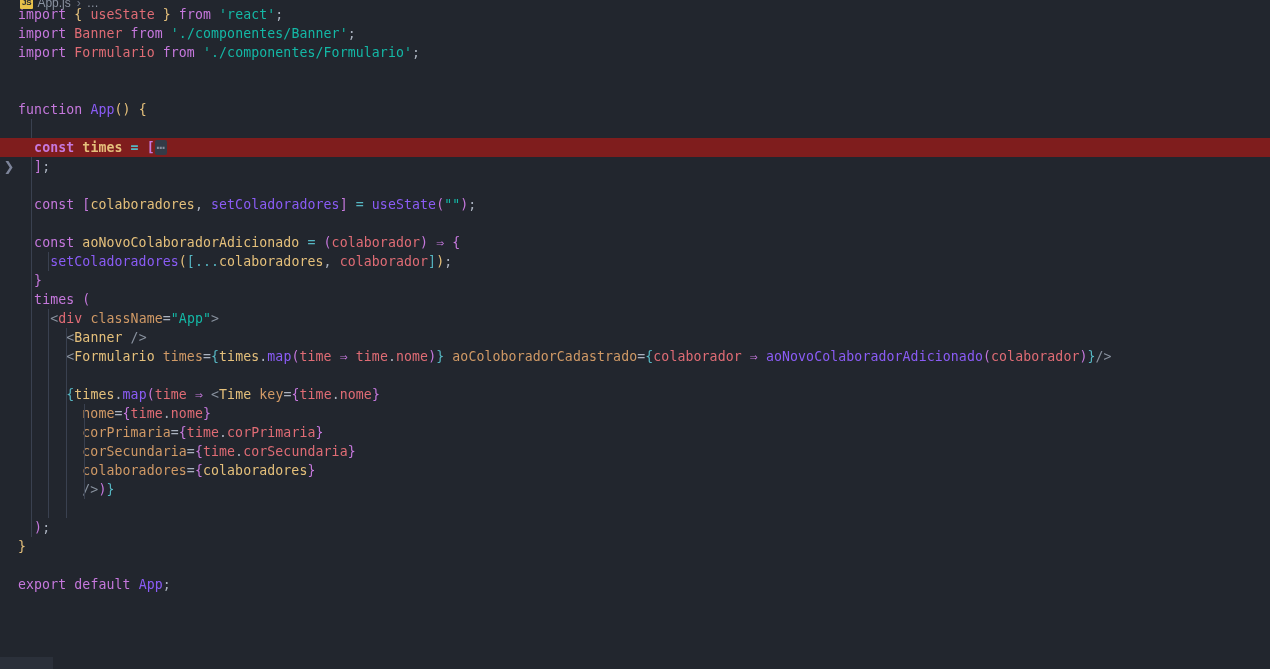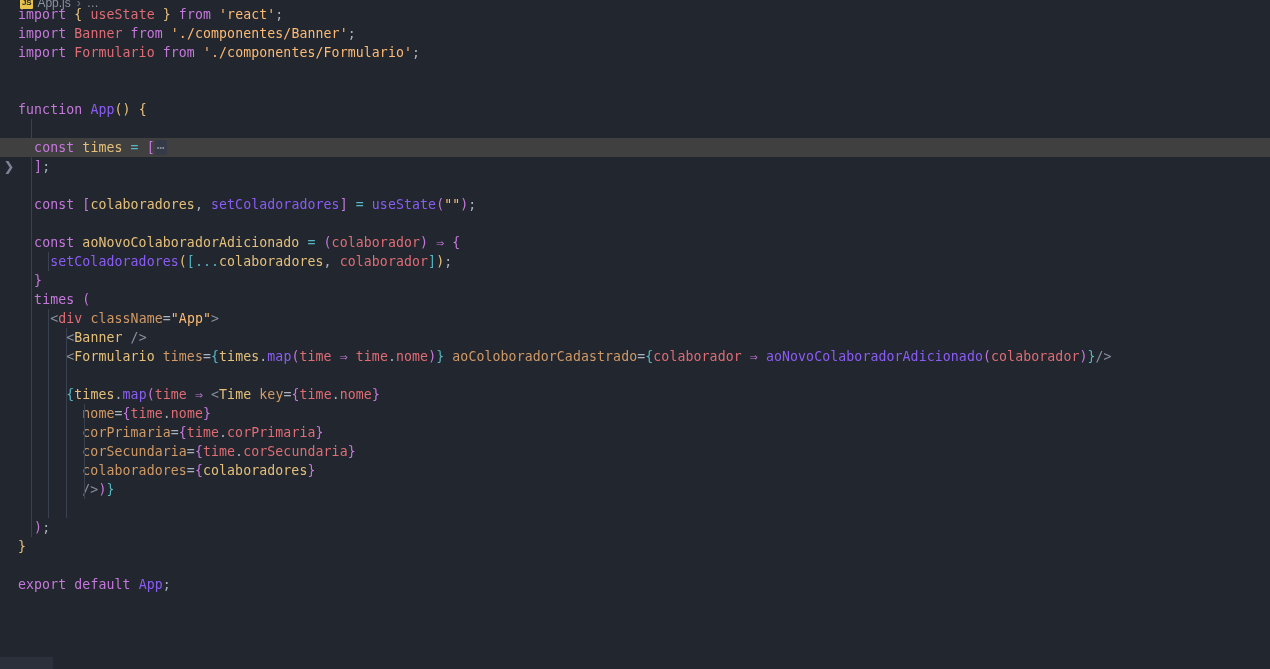"'react'" .str { color: #fdba74 -> #14b8a6 }
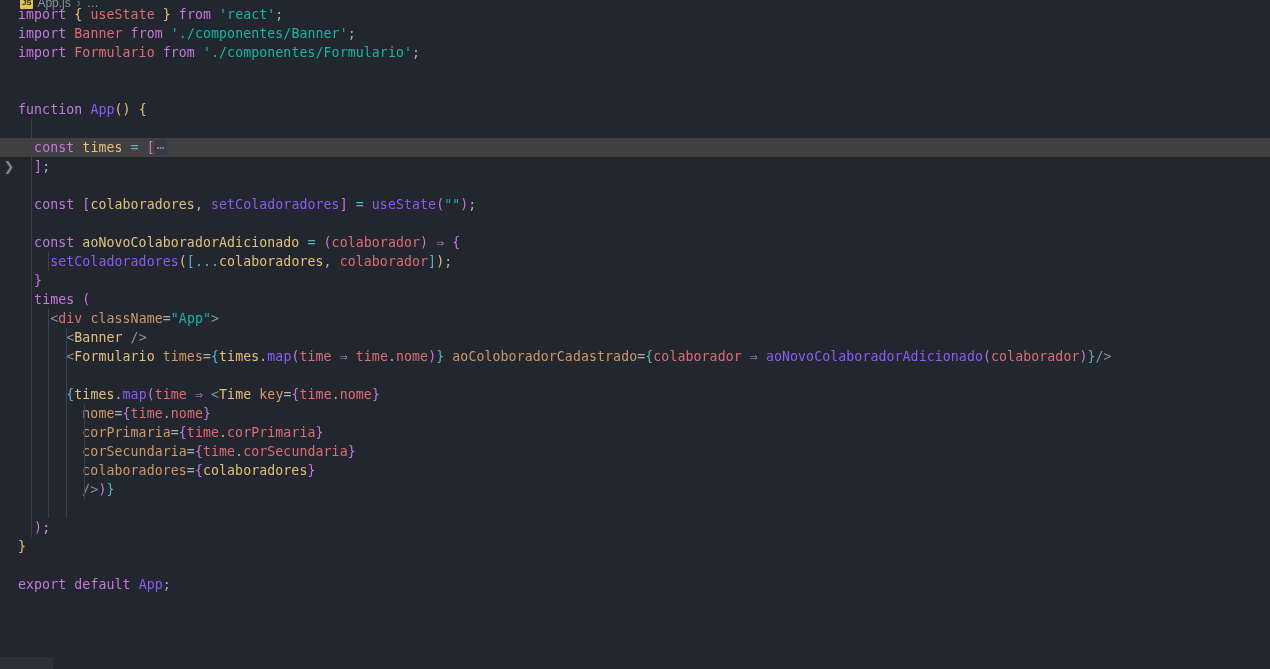"const times = [ ⋯" .line.hl { background: #404040 -> #7f1d1d; font-weight: none -> bold }
